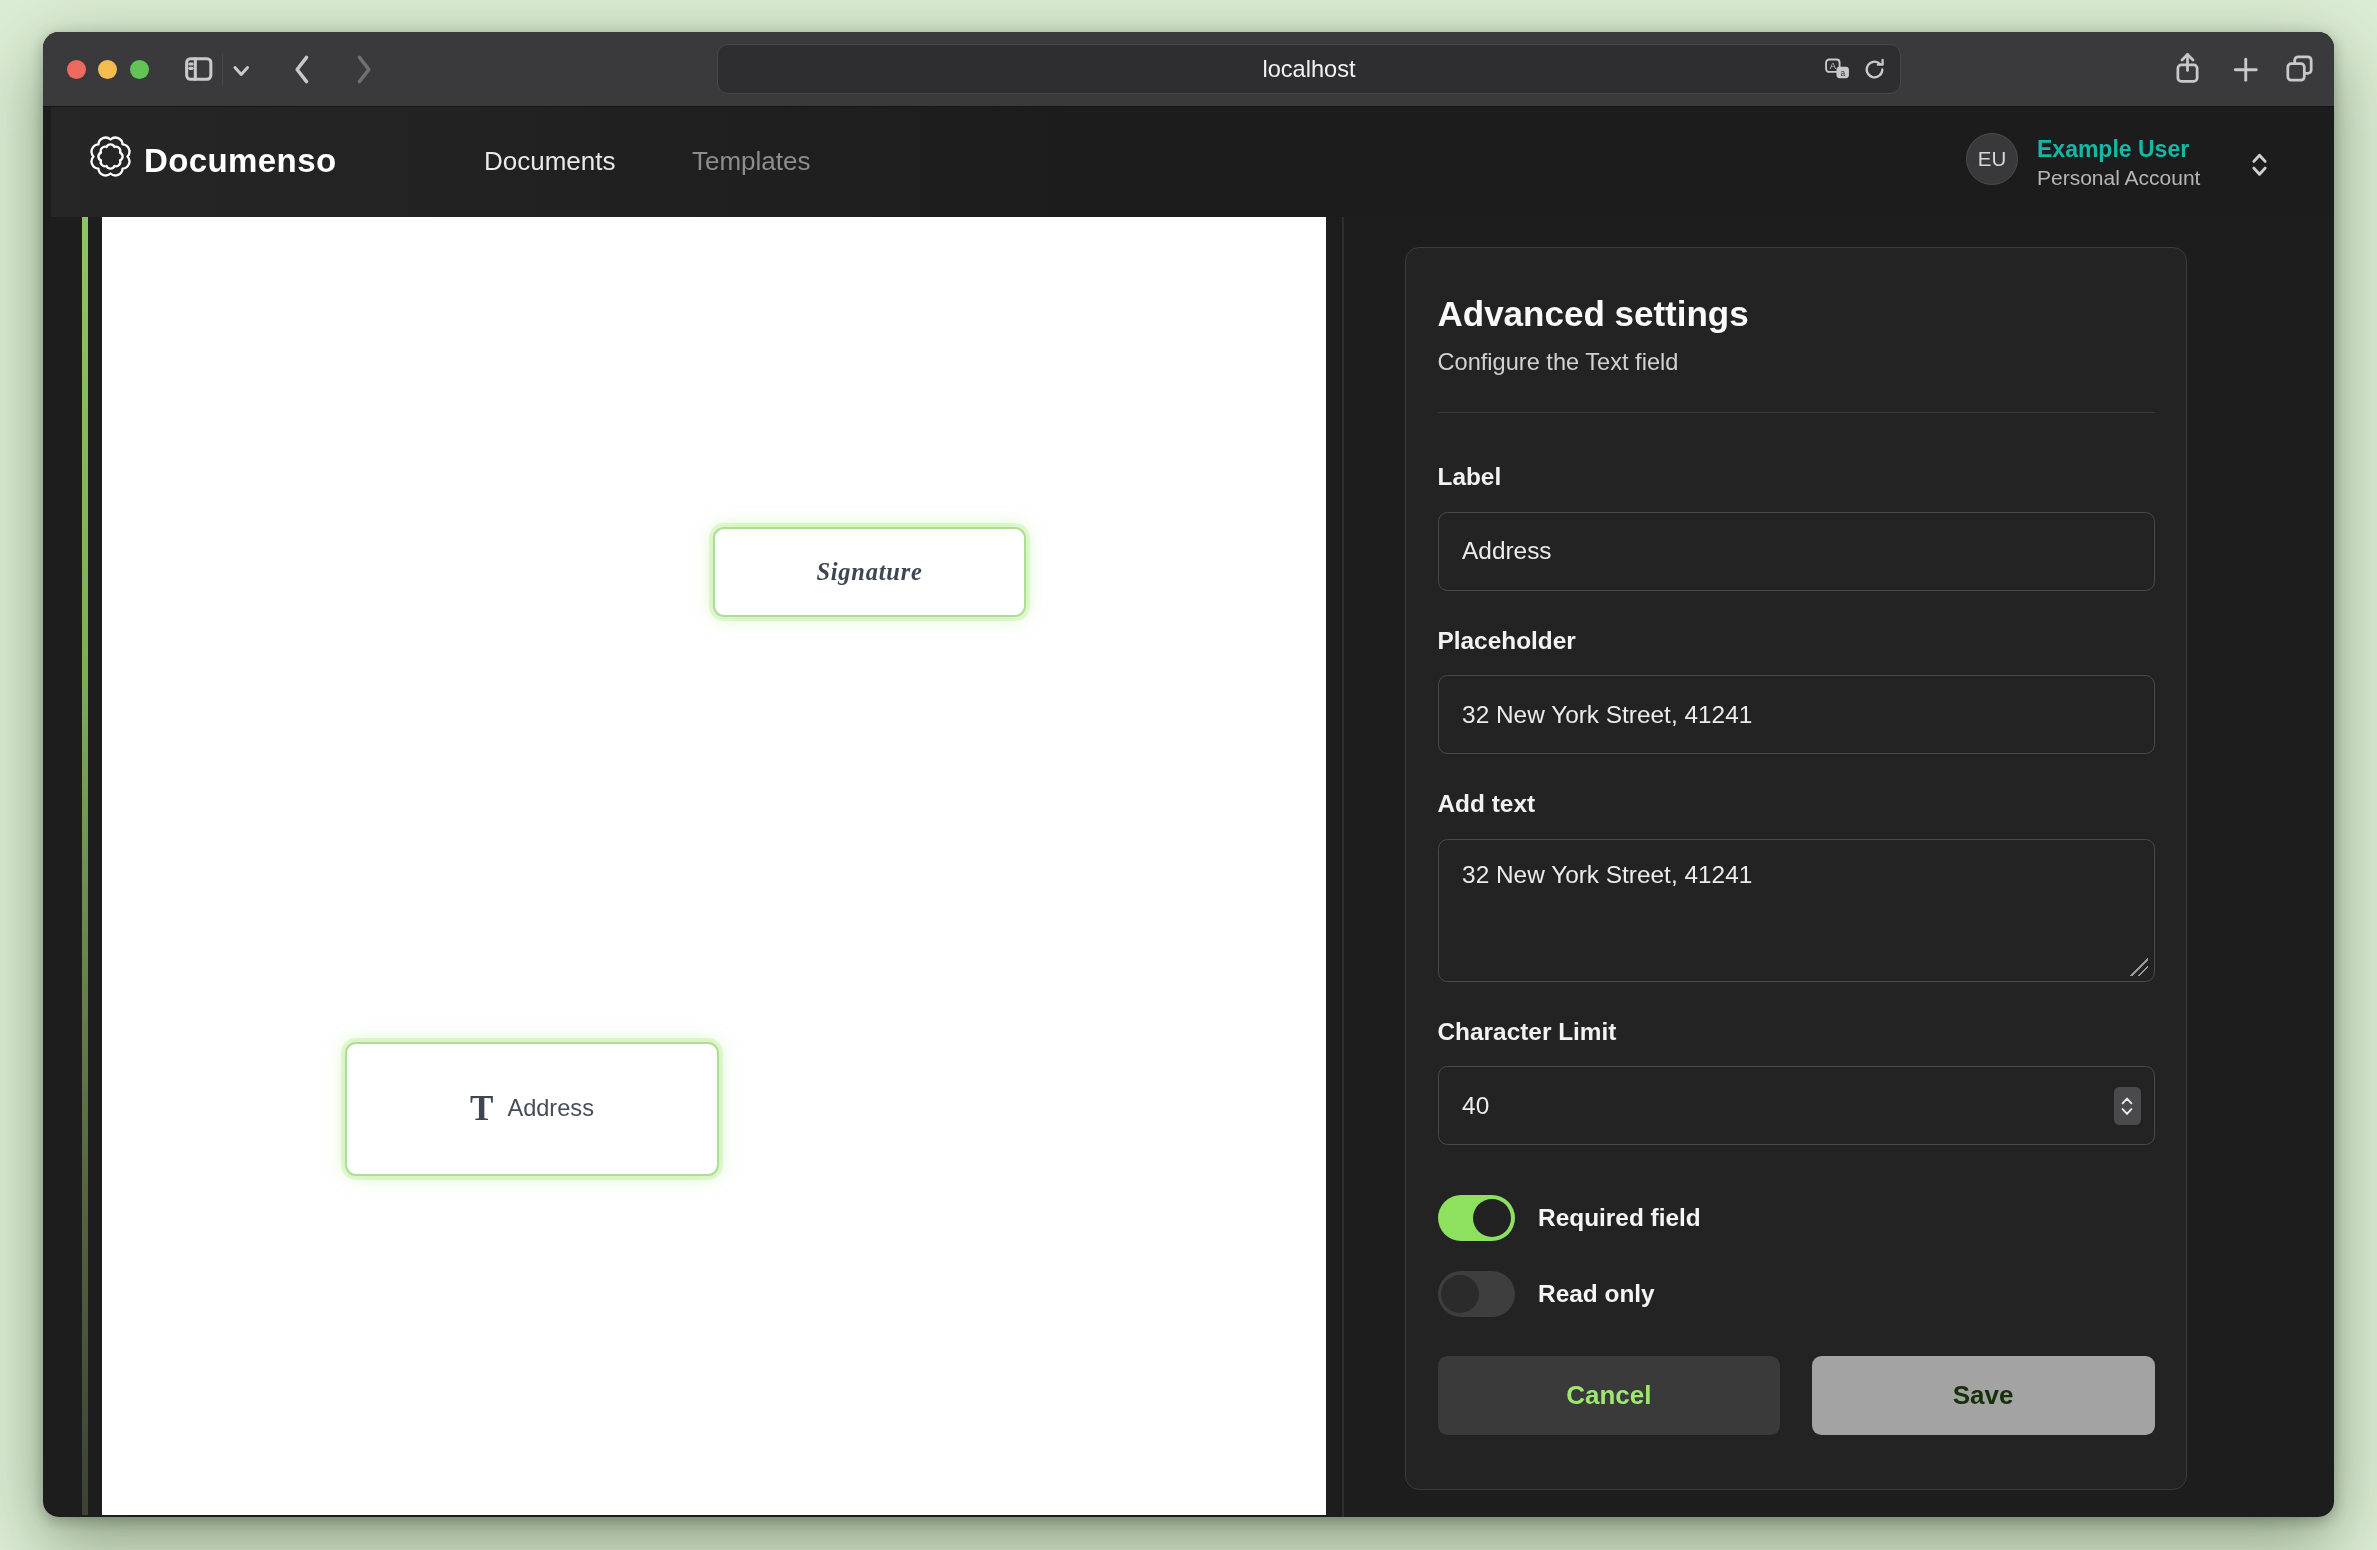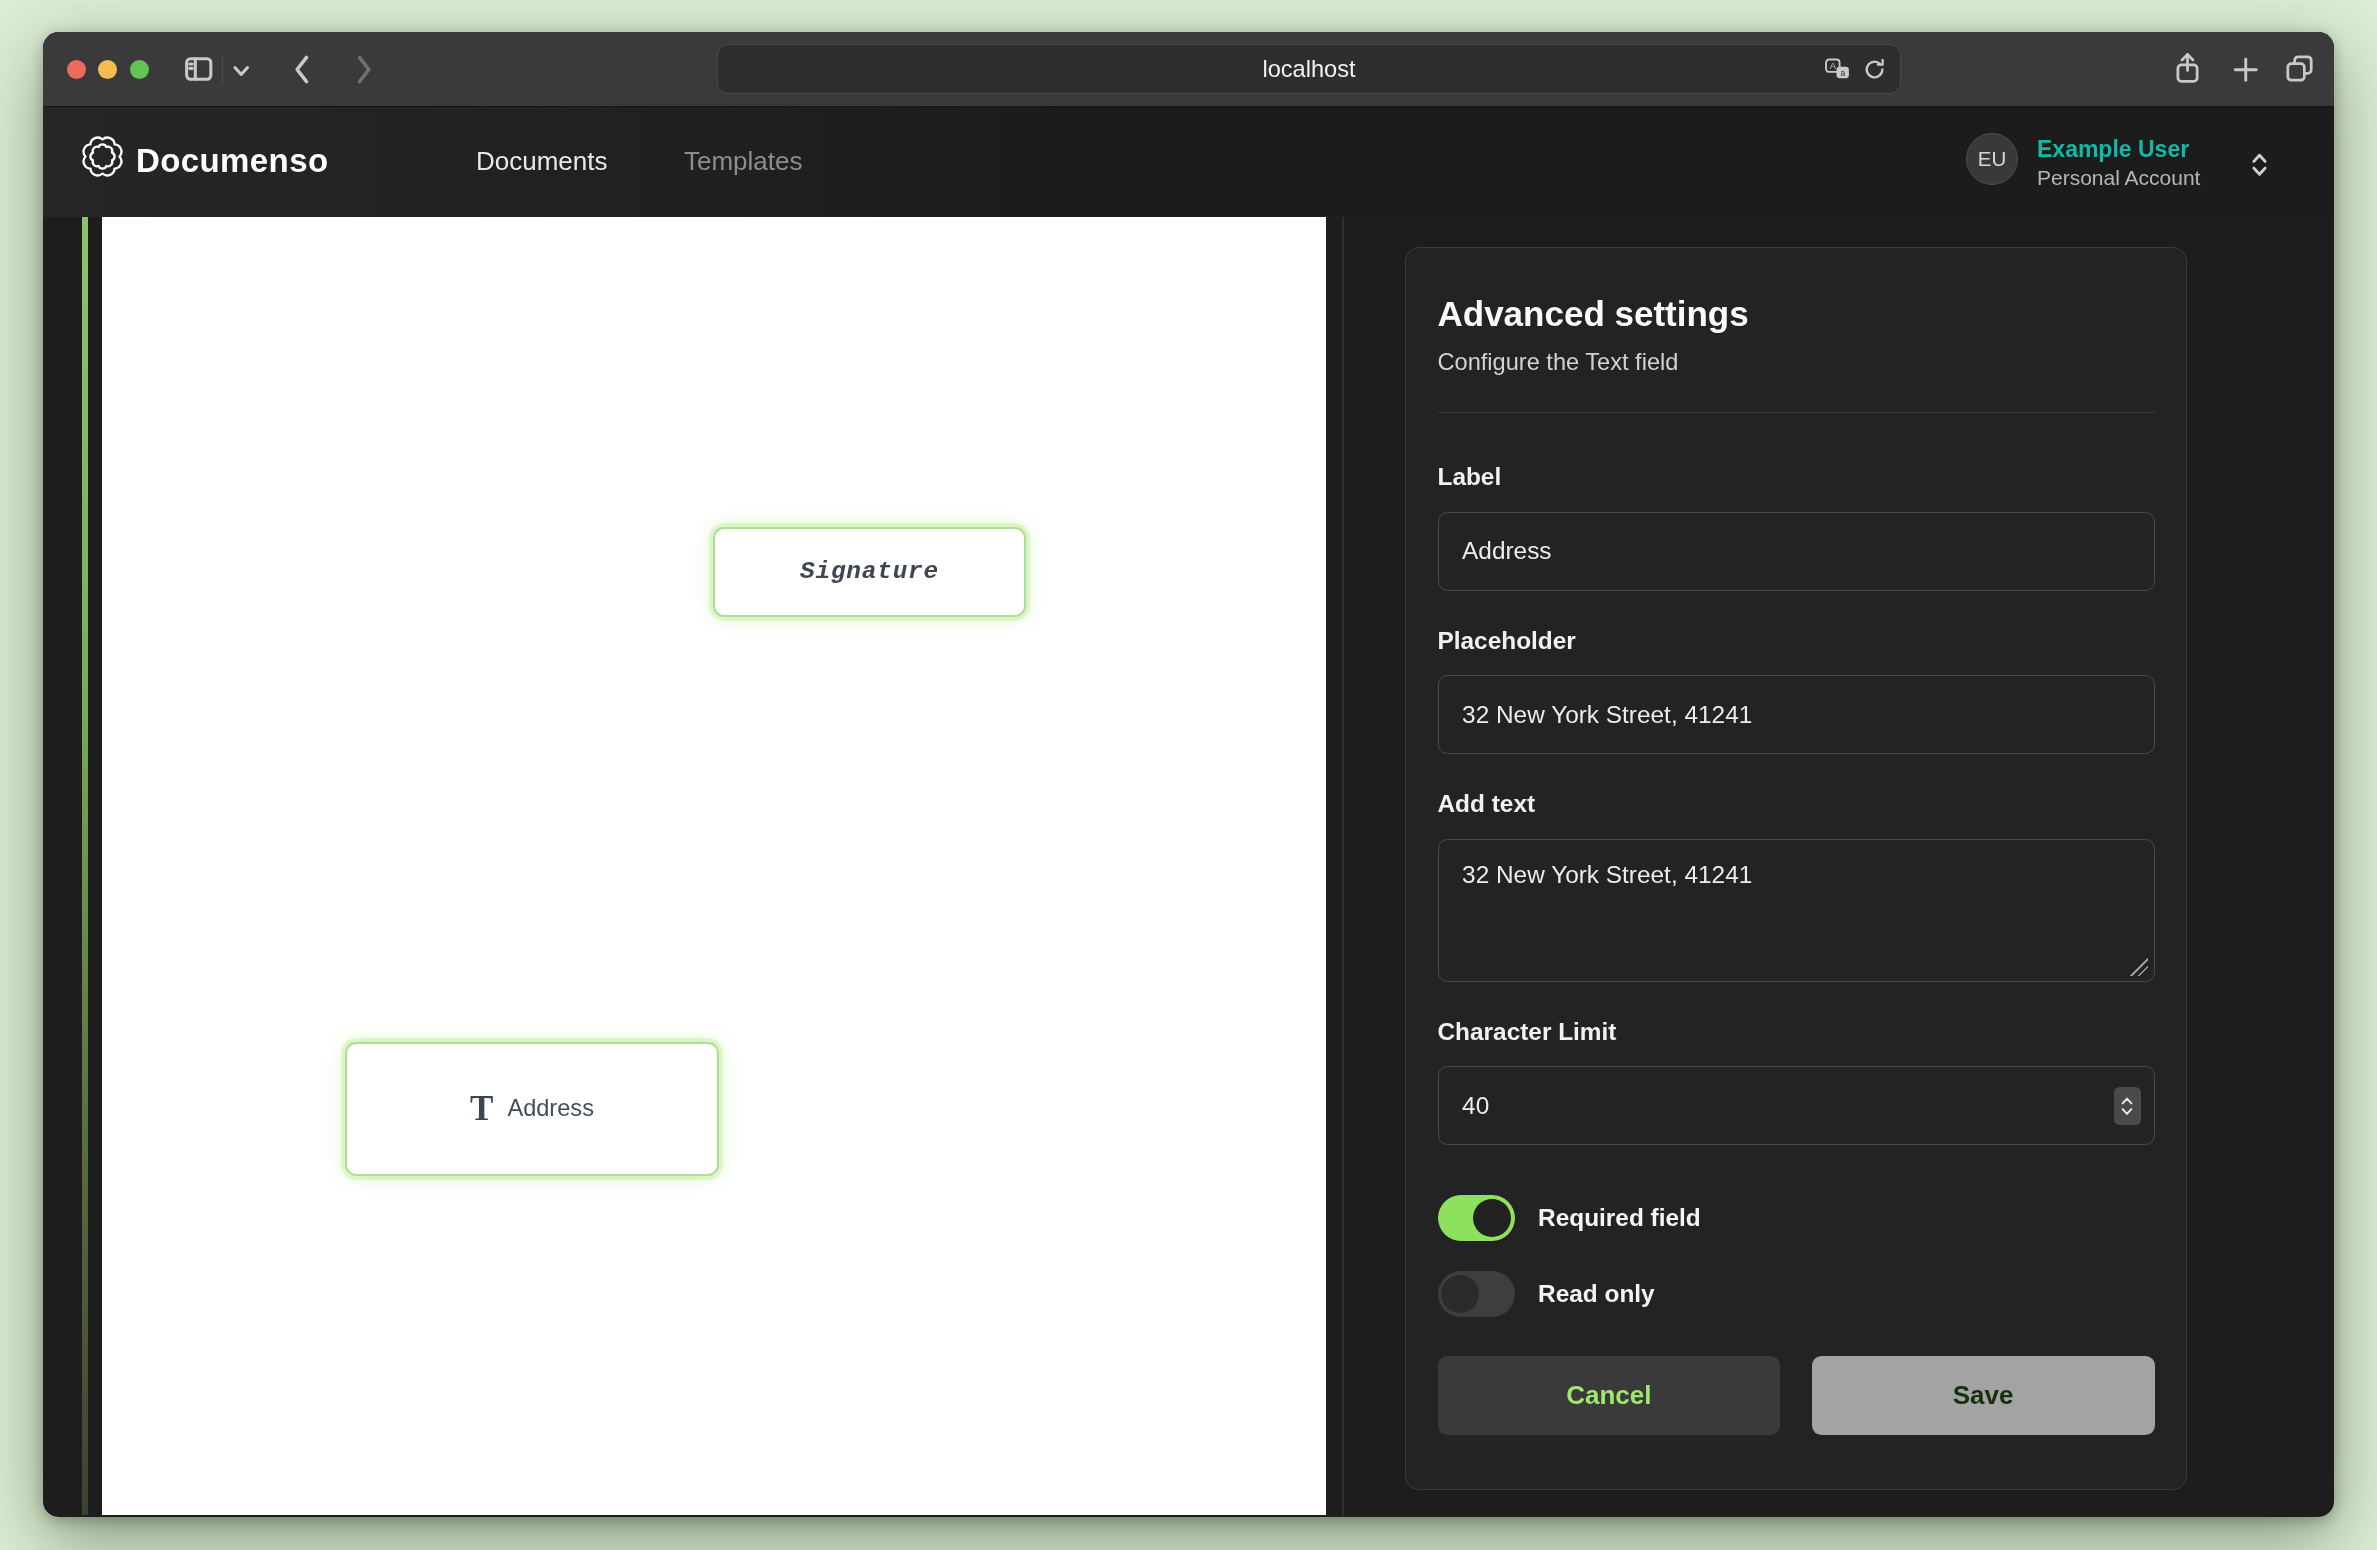"Documenso" .appbar { left: 0 -> 8px }
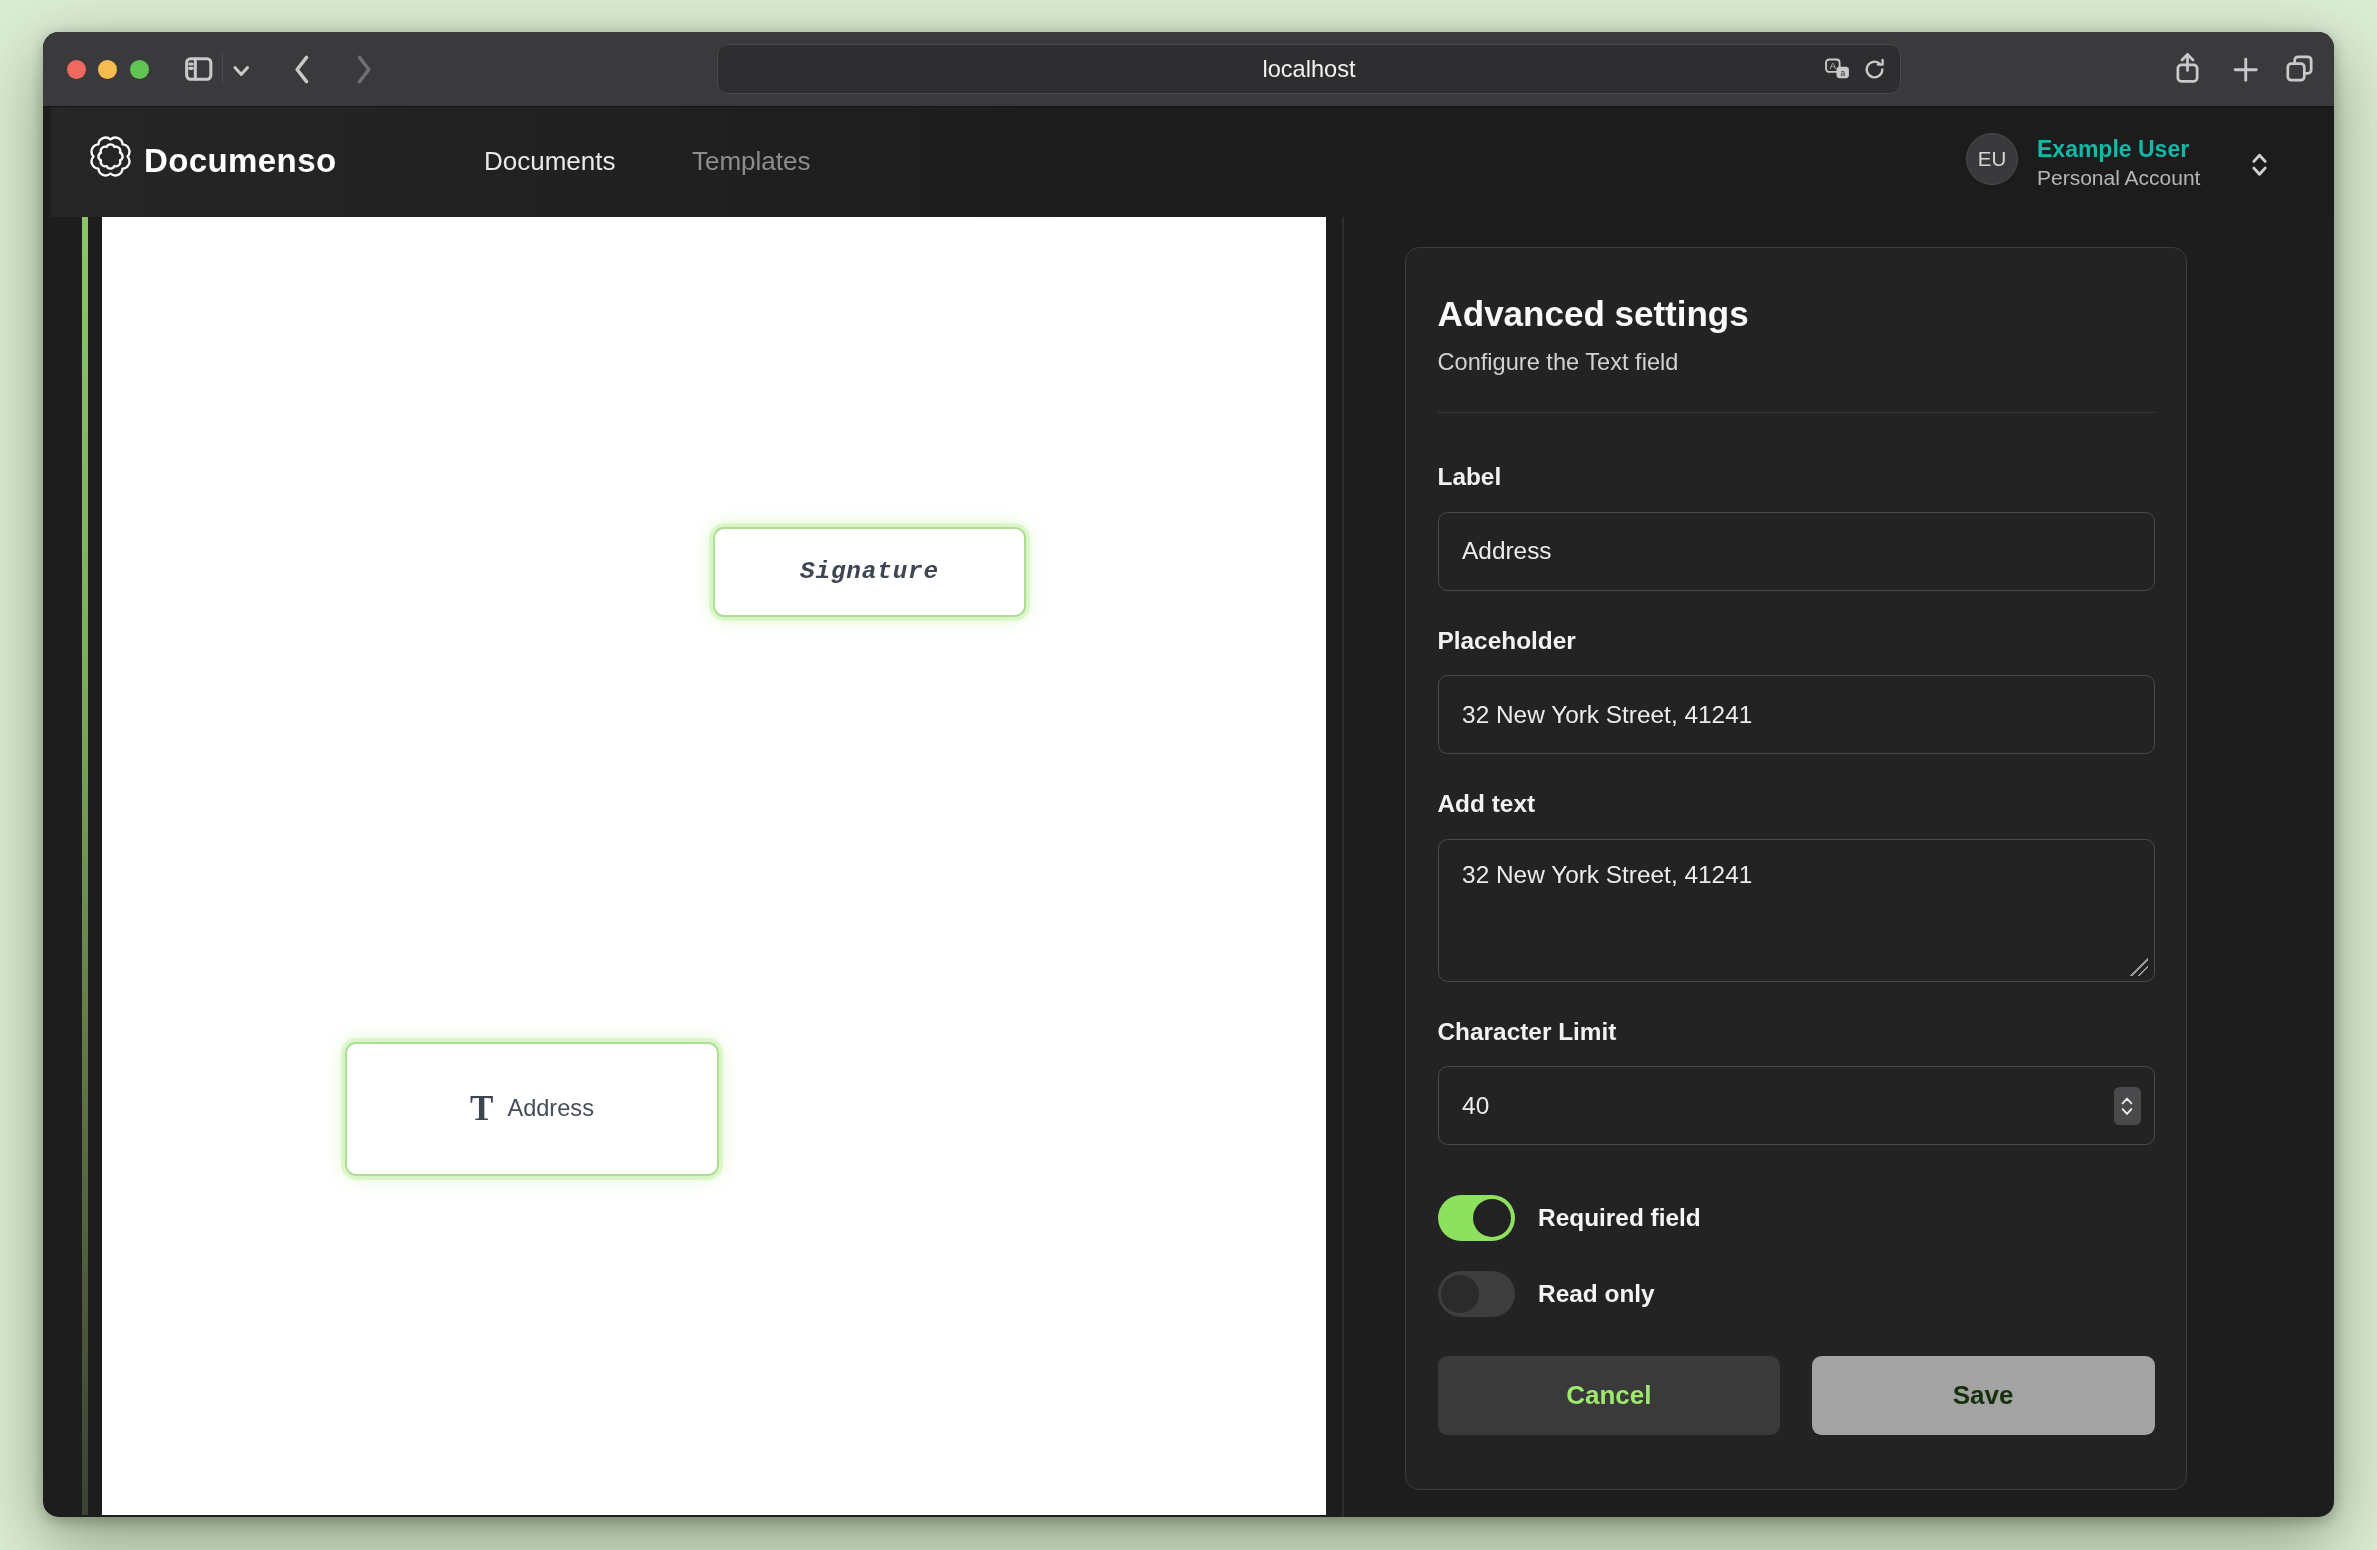"Signature" .field-signature .sig-text { font-family: Liberation Mono, monospace -> Liberation Serif, serif }
